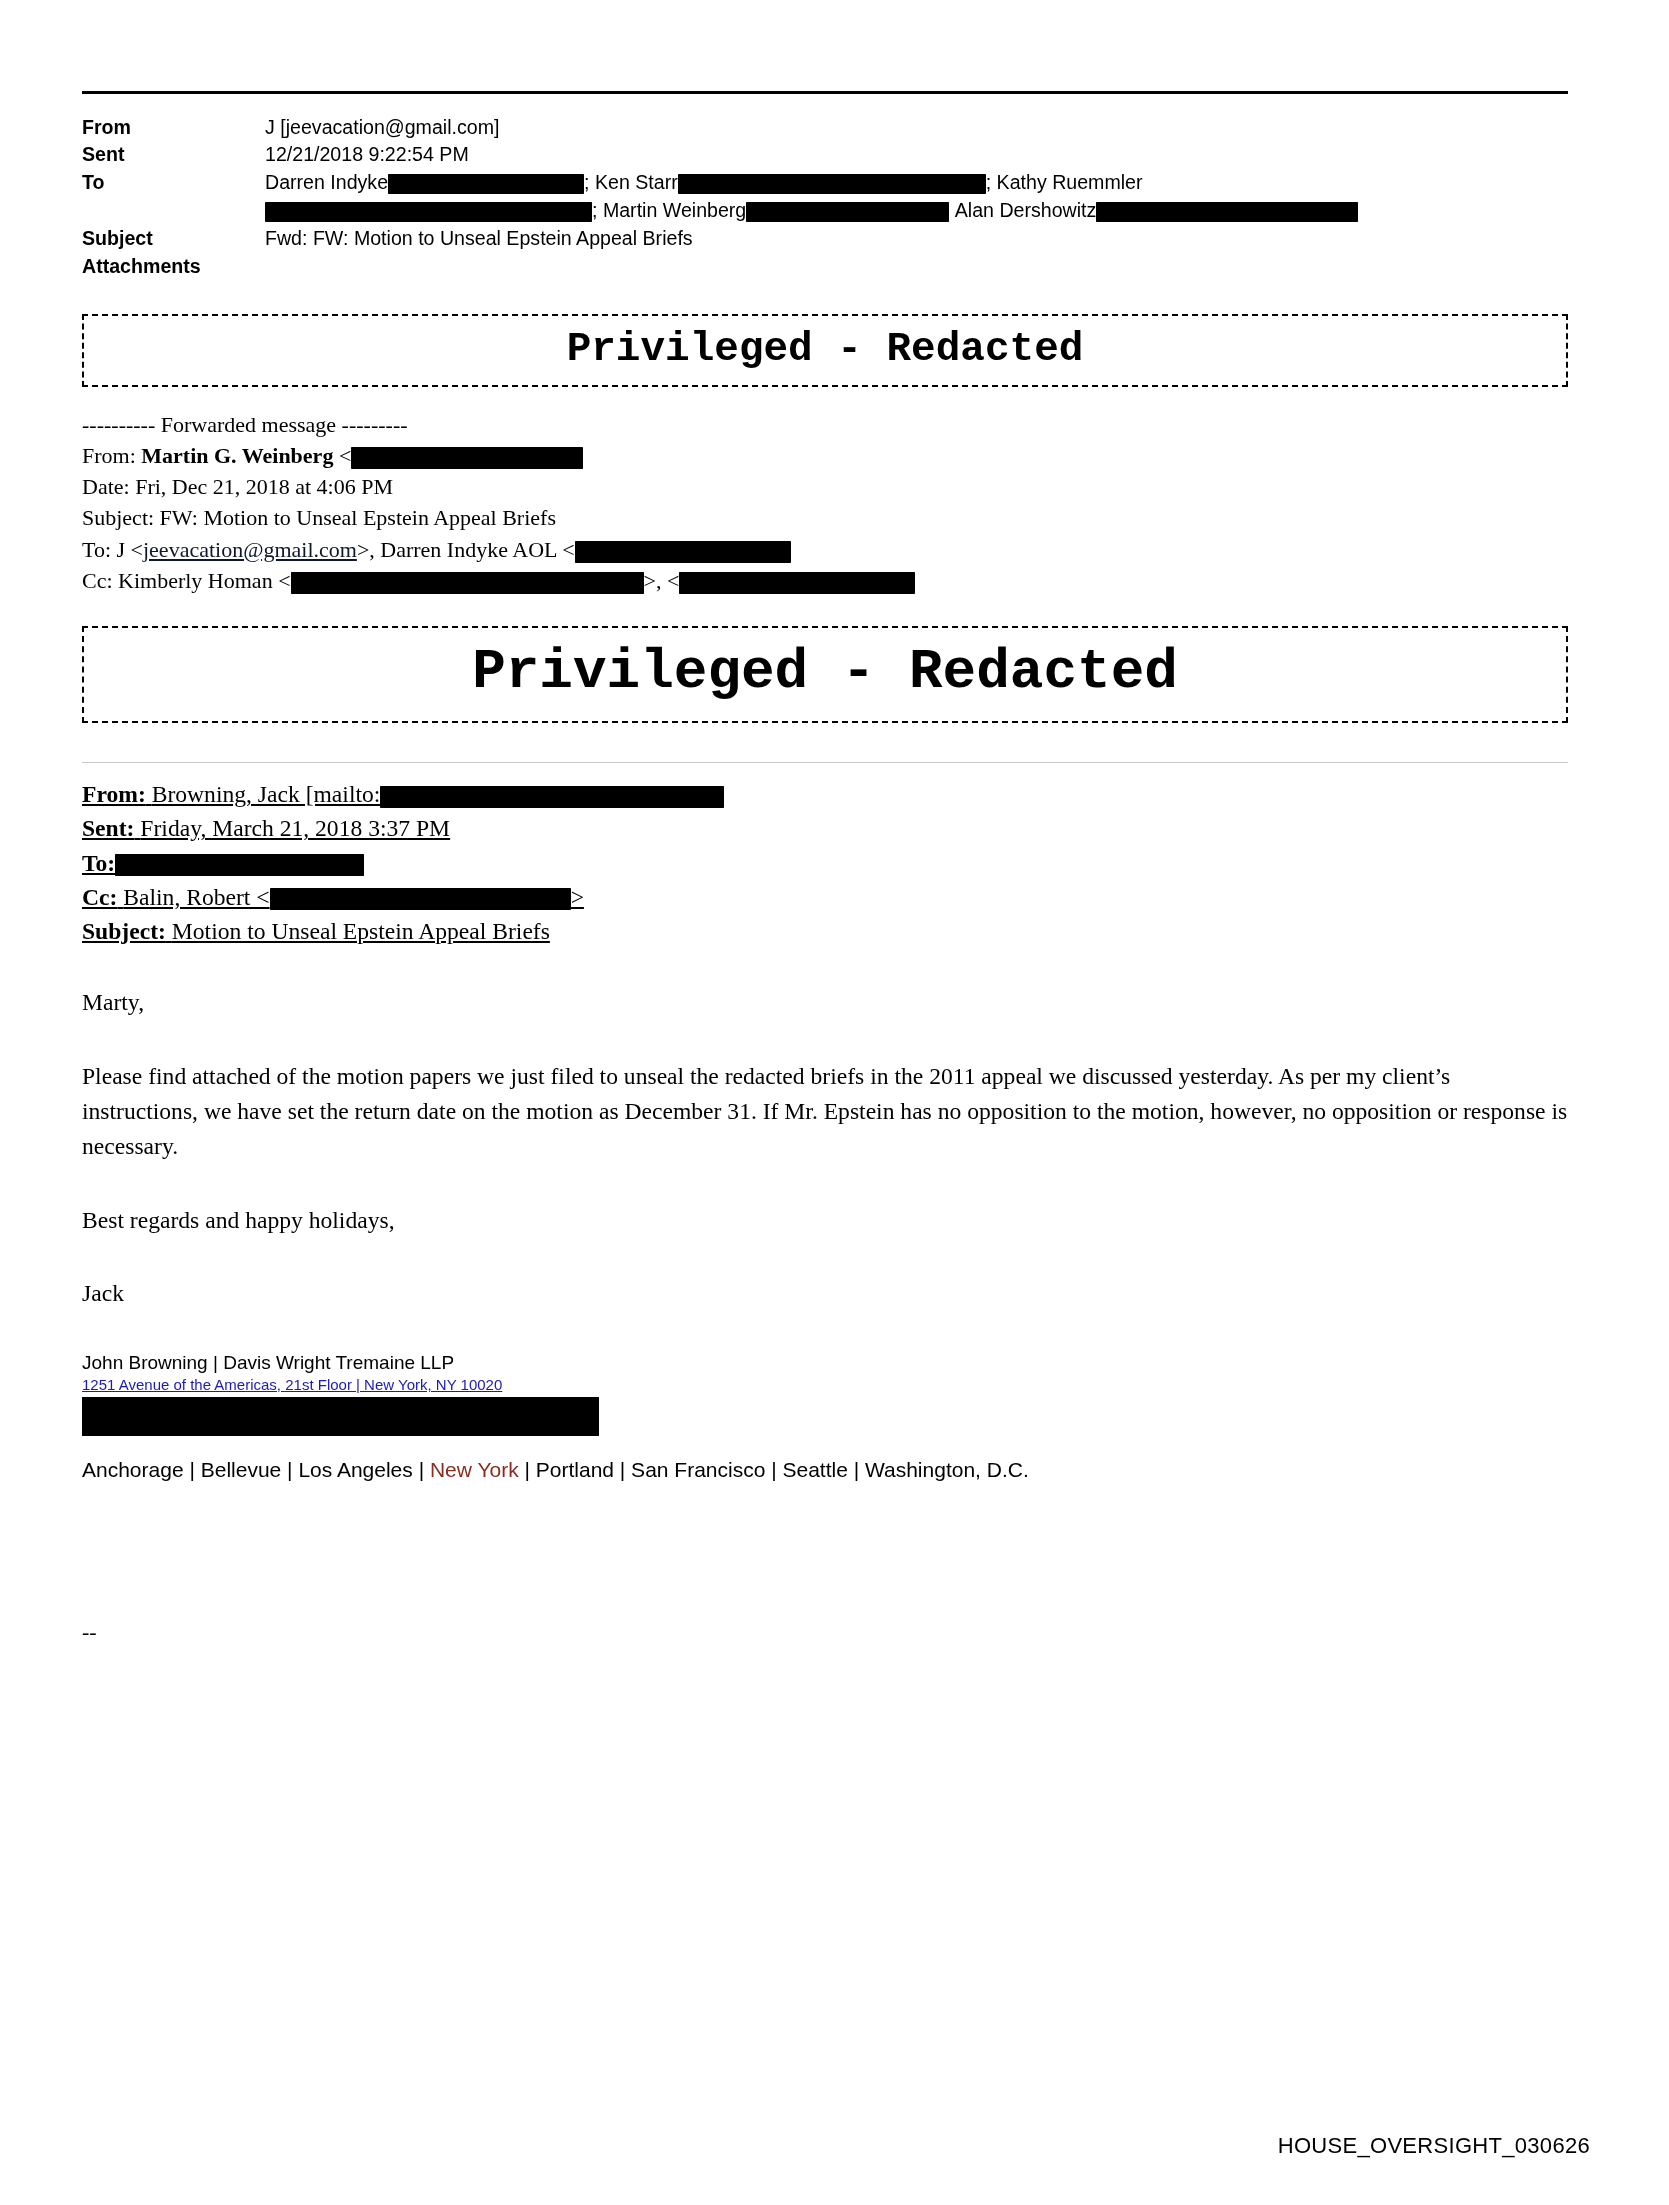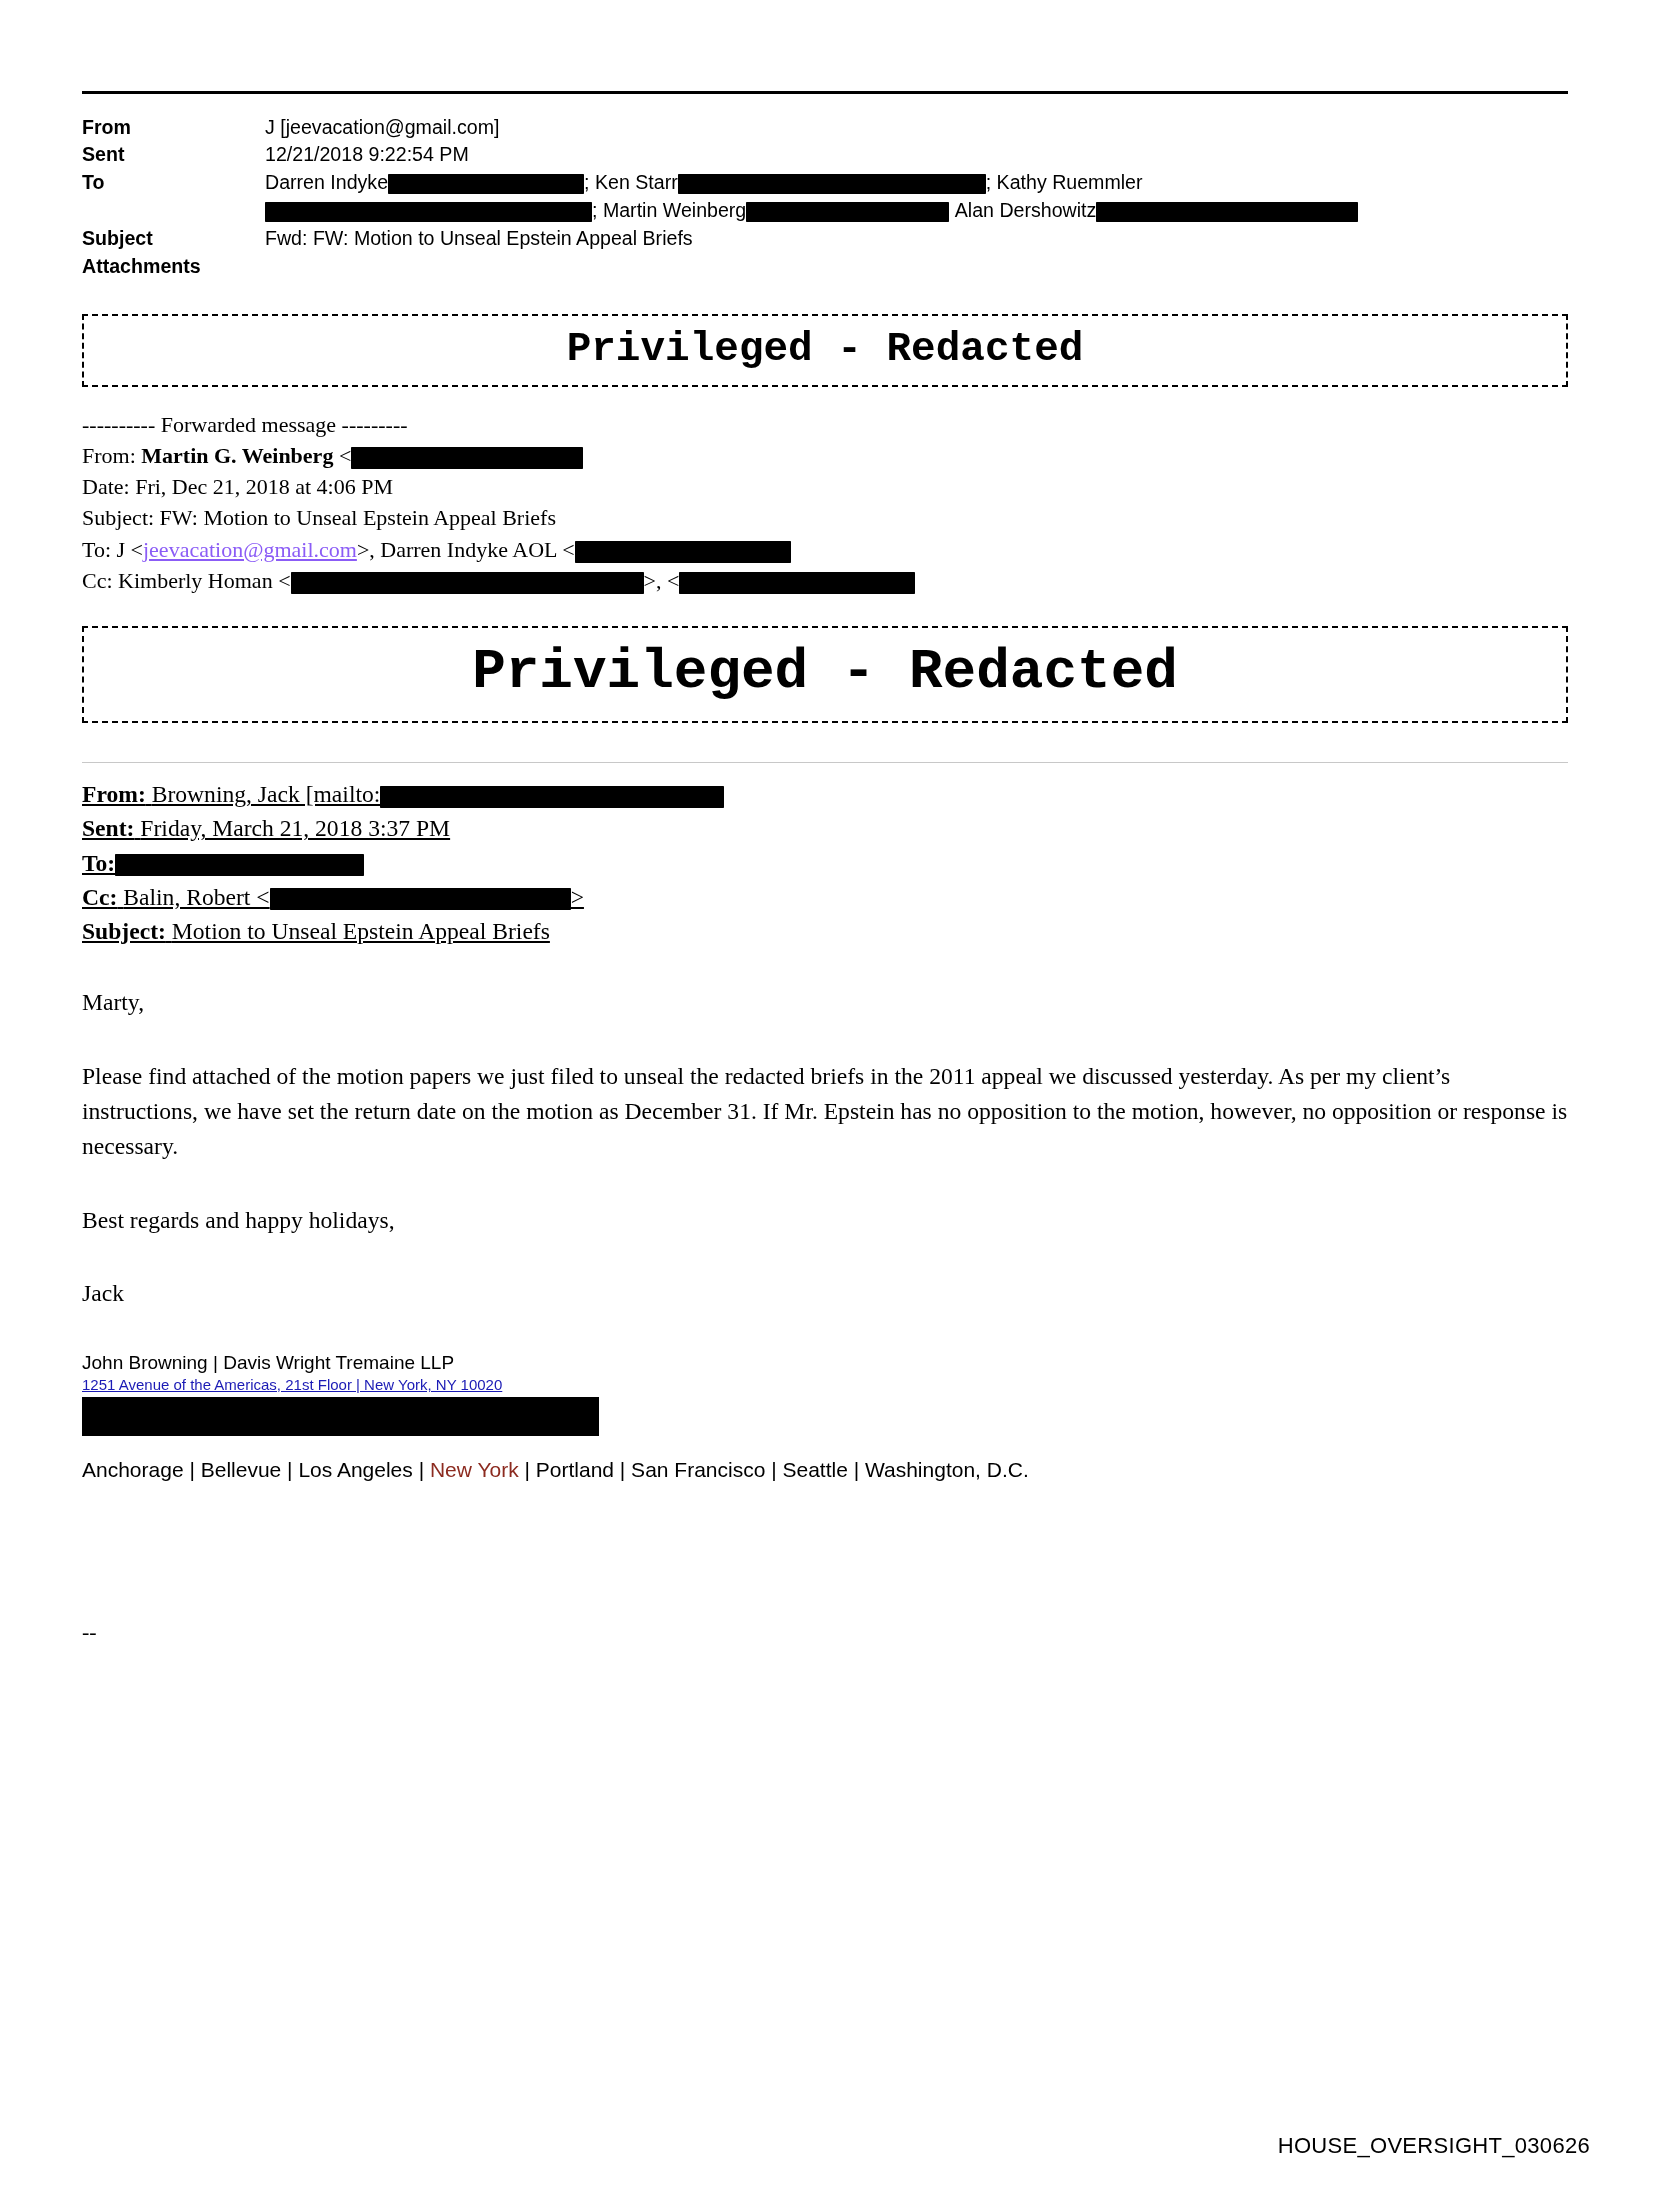"jeevacation@gmail.com" .link { color: #8b5cf6 -> #0f172a }
